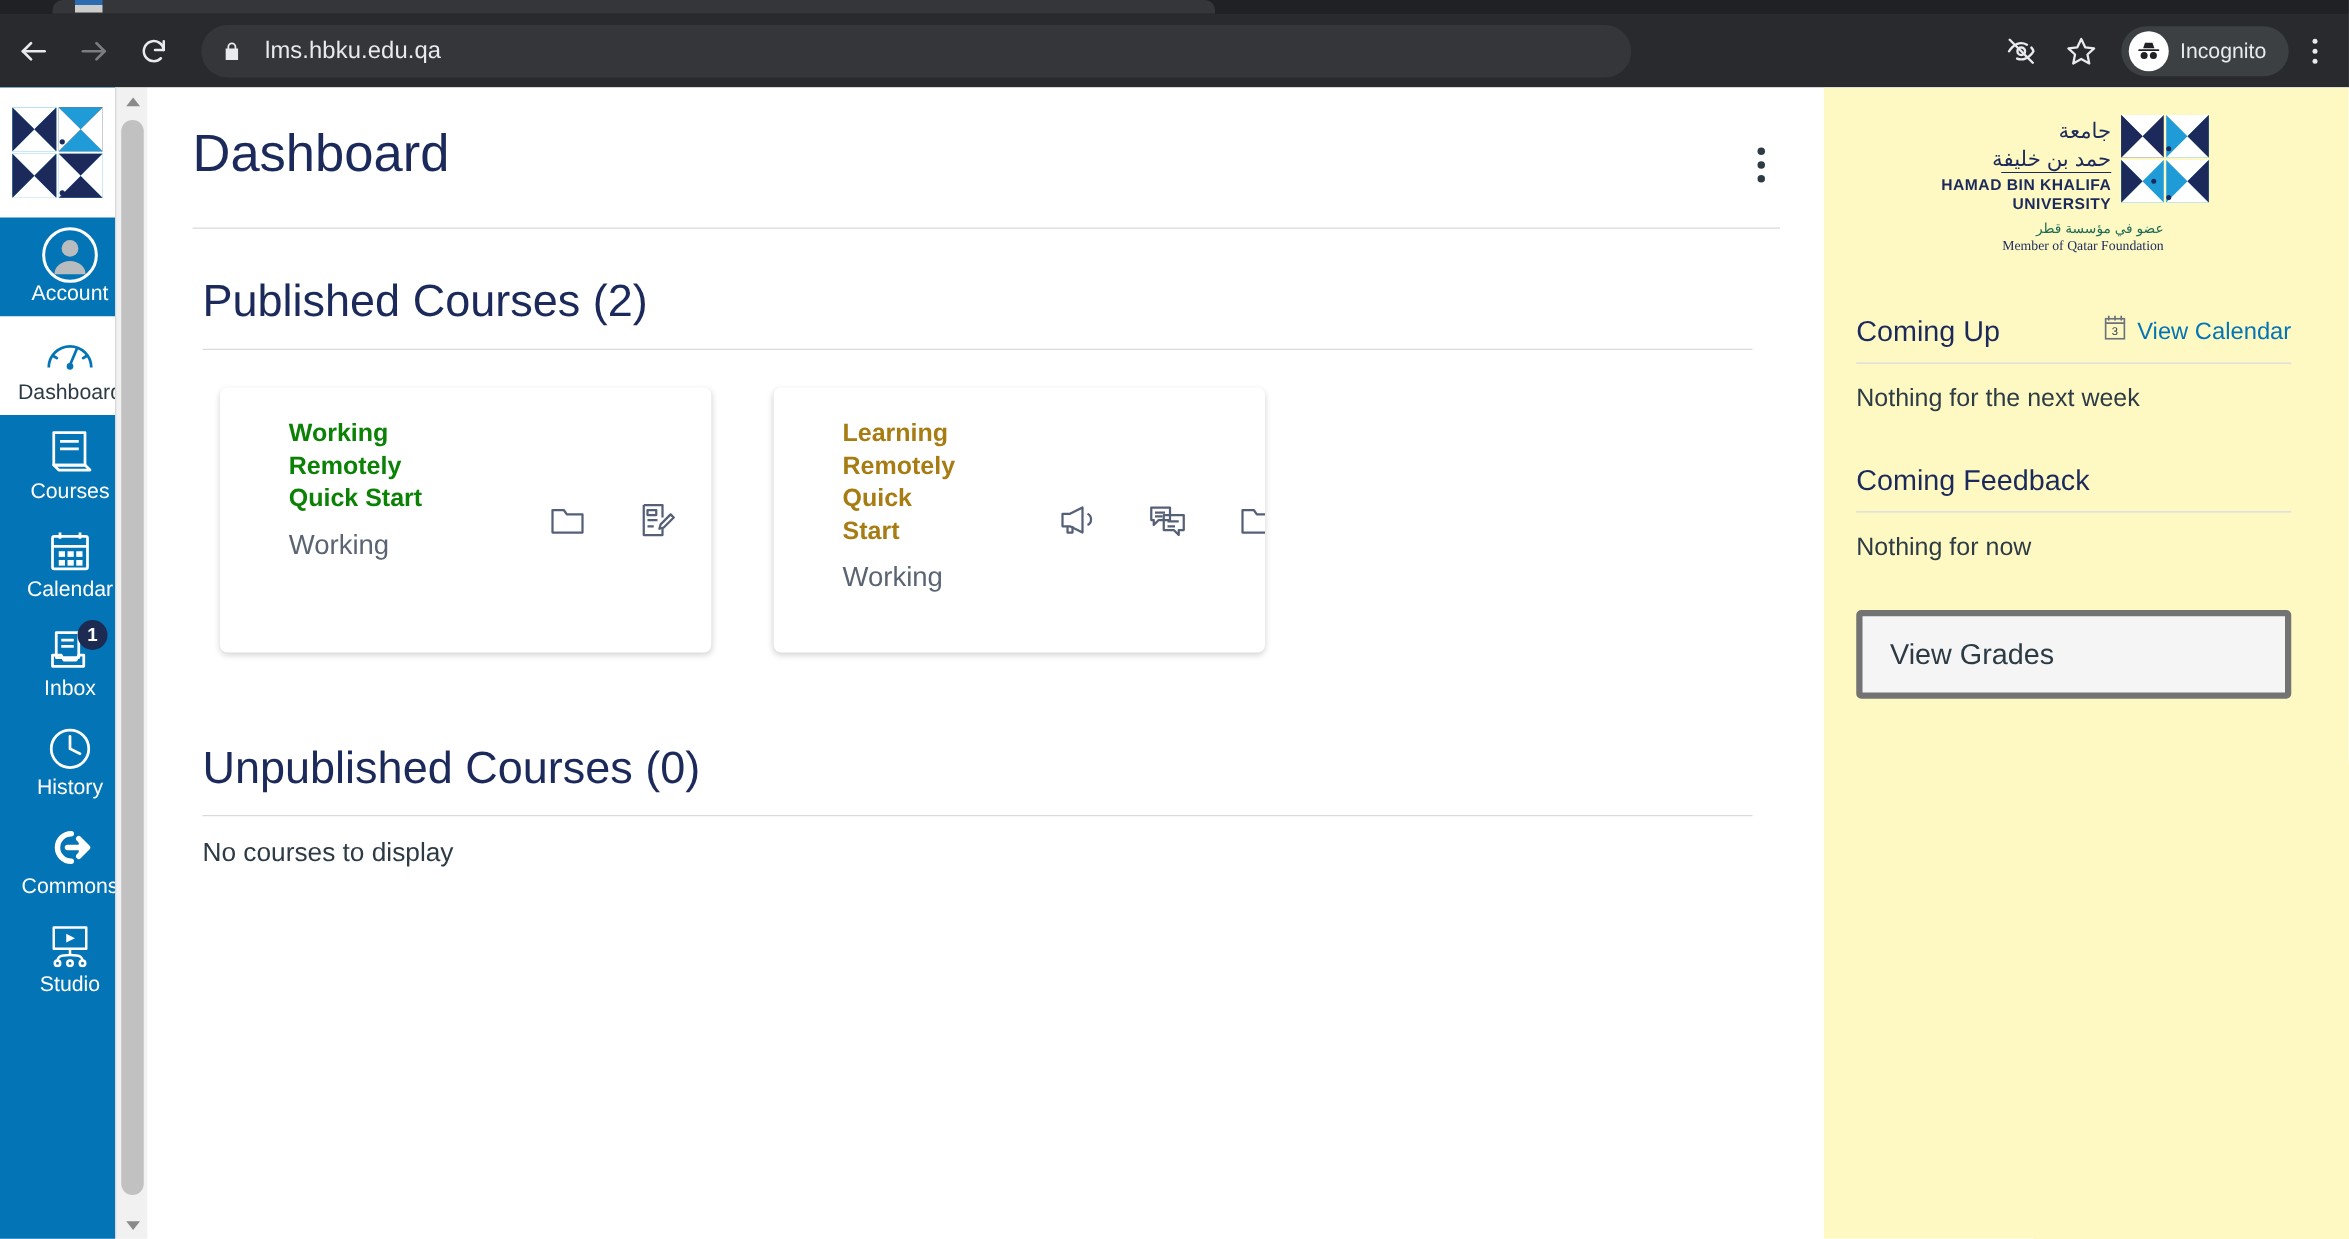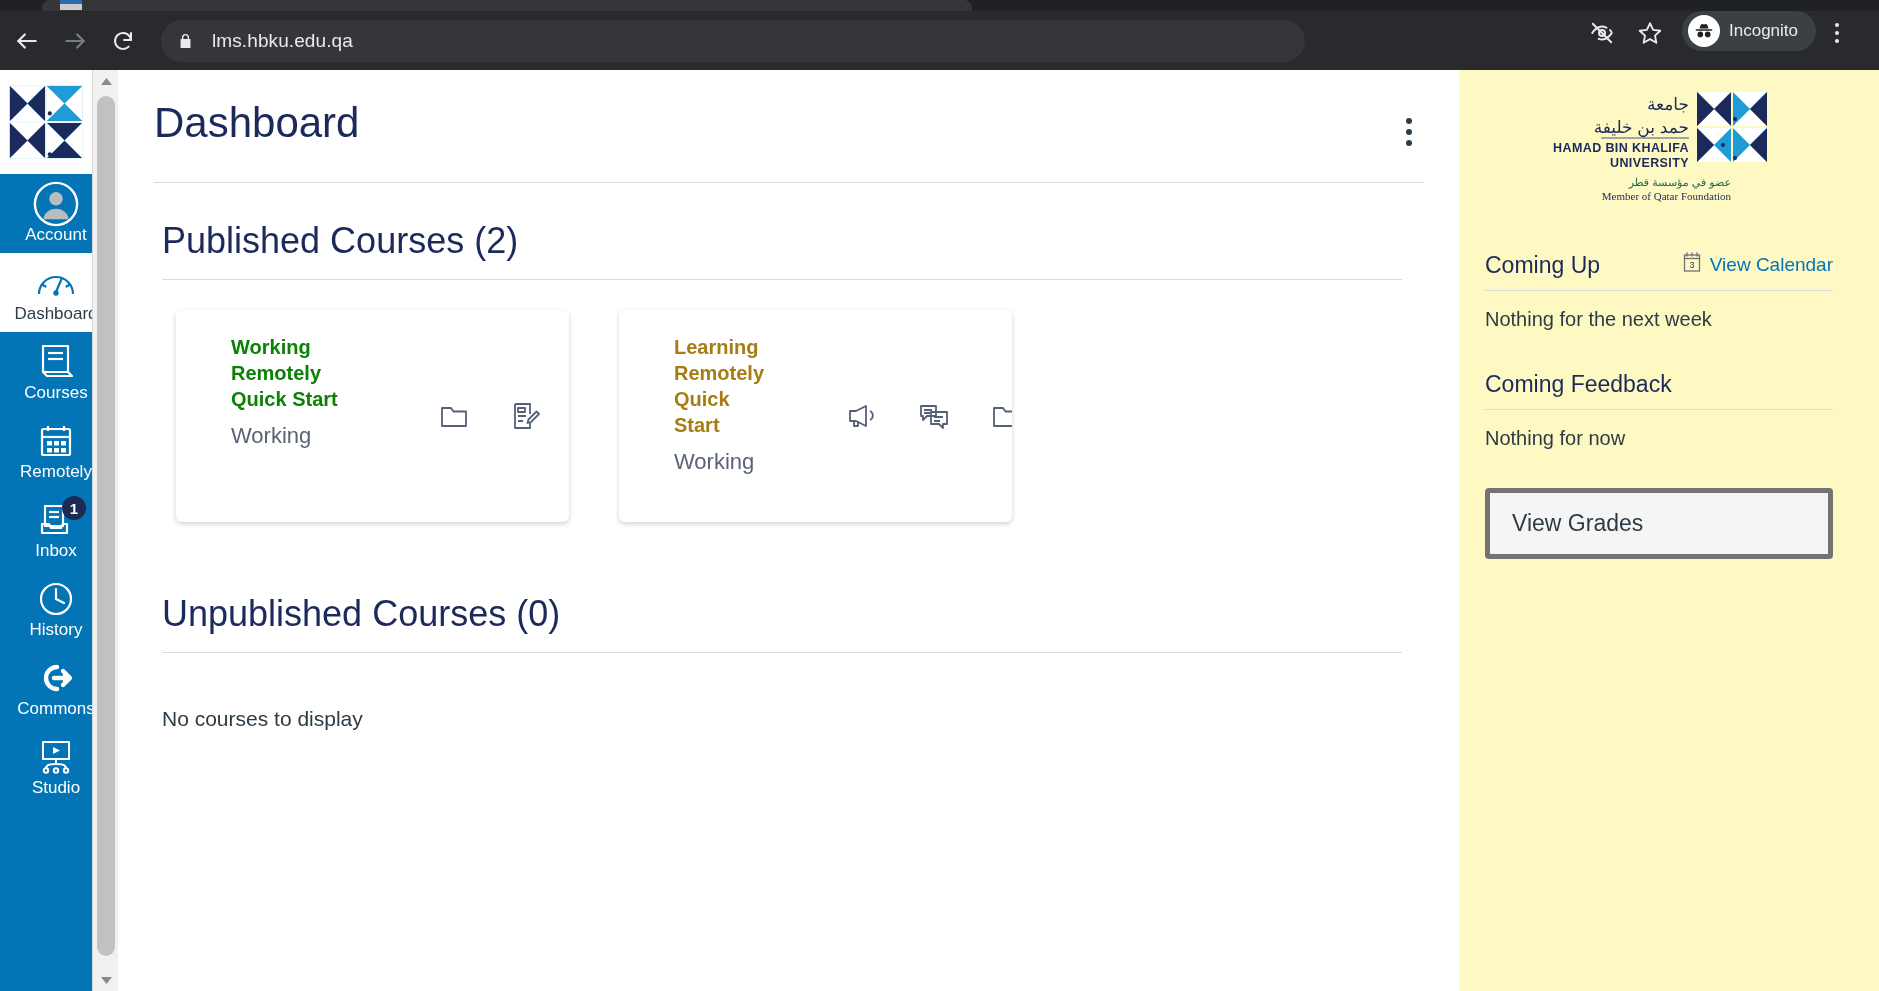"Incognito" #omni-right { align-items: none -> center; right: 25px -> 10px }
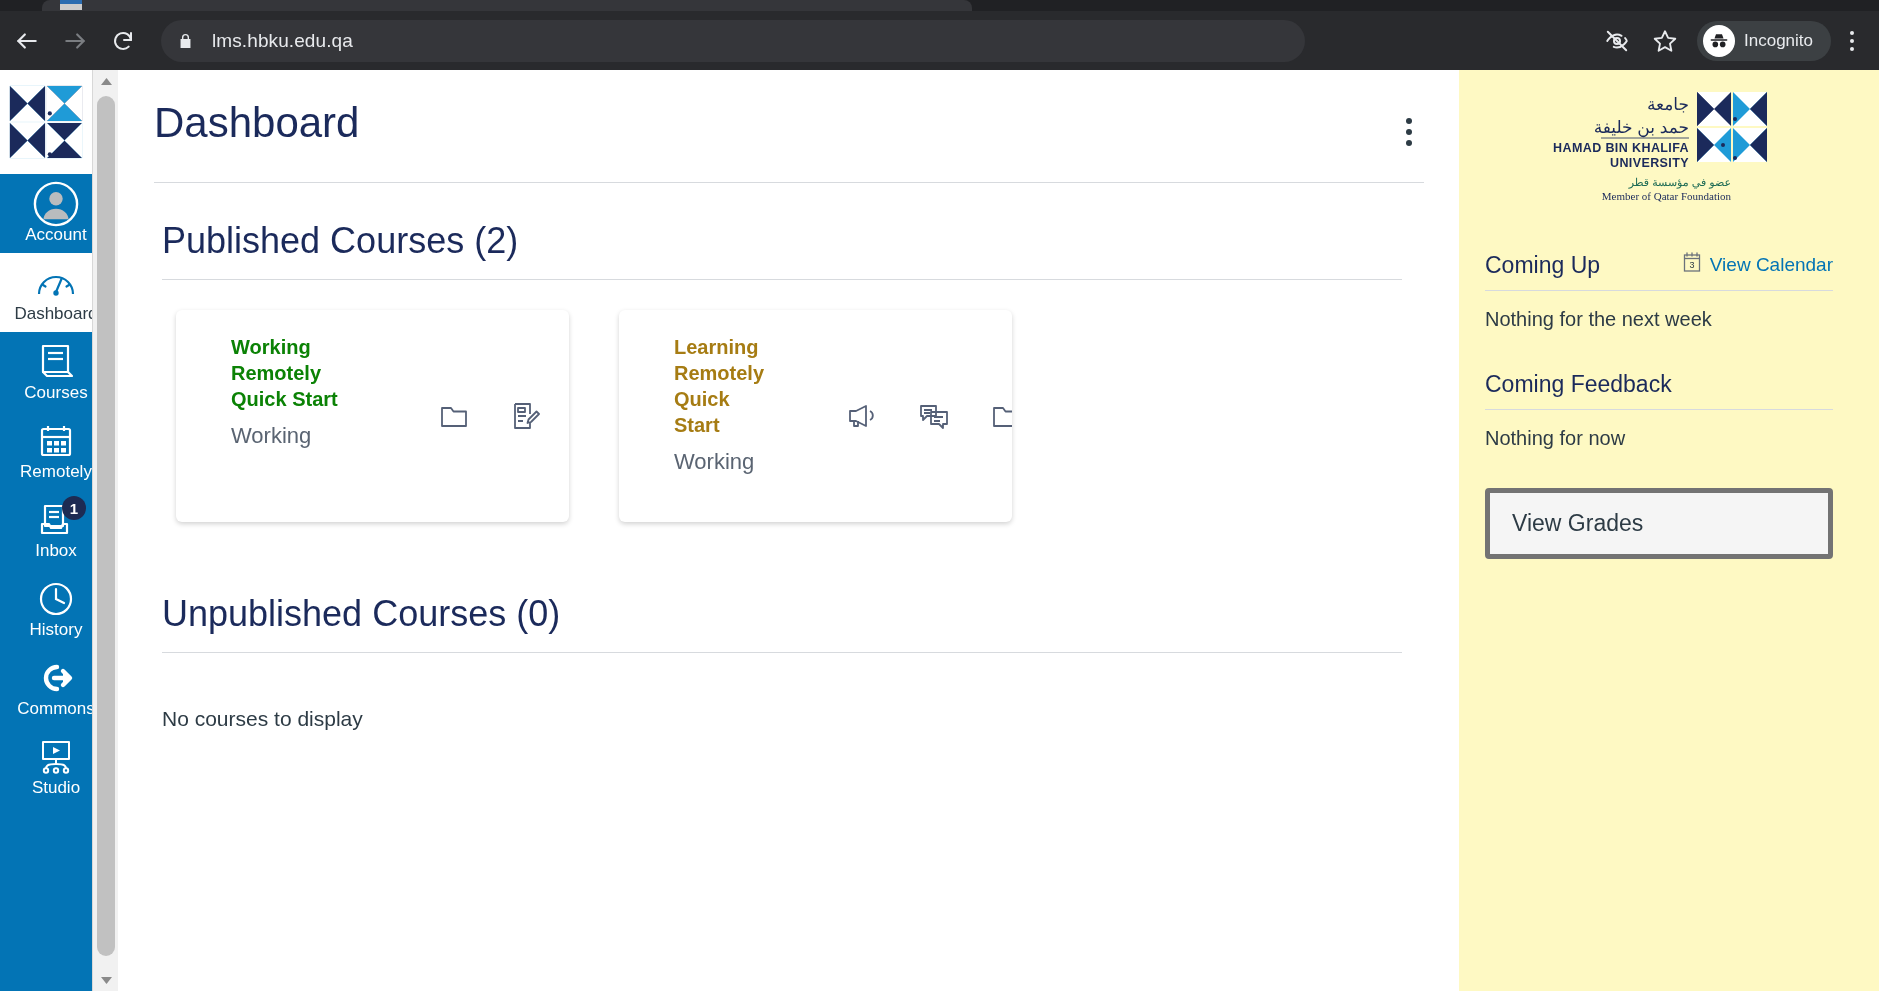"Remotely" span.nav-label { text: Remotely -> Calendar }
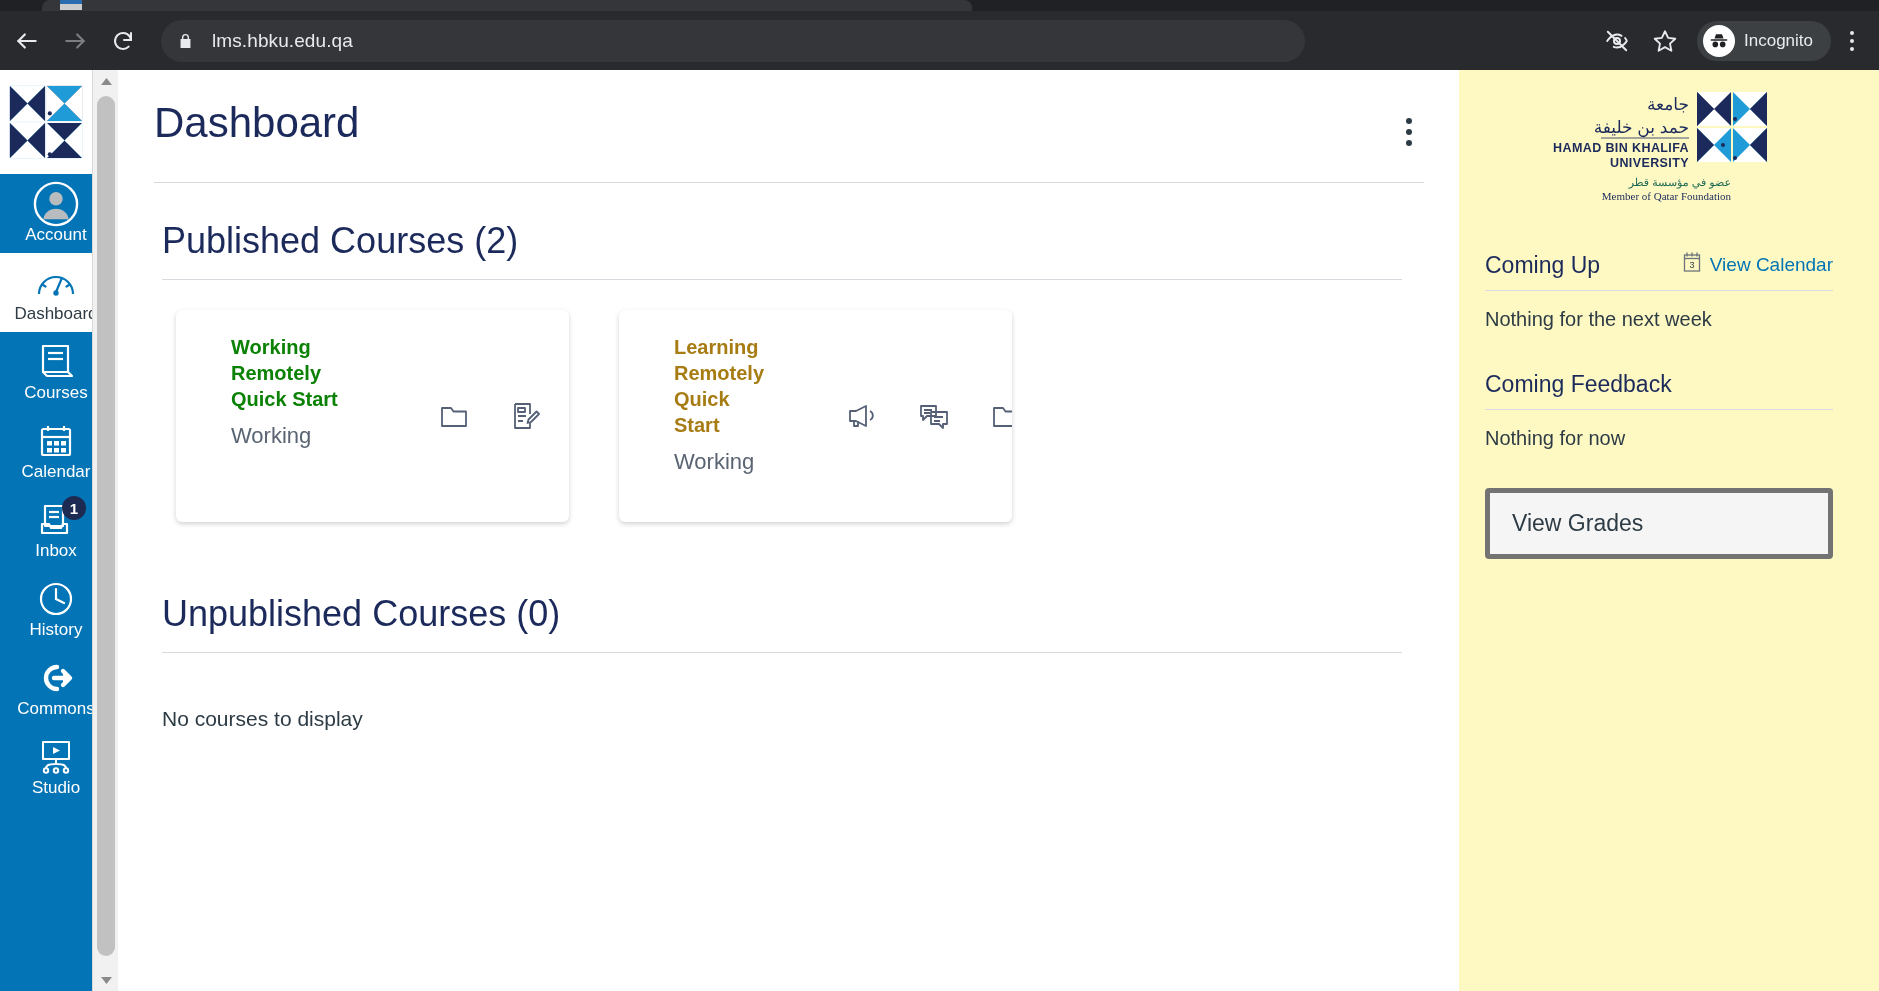"No courses to display" .empty-text { margin-top: 54px -> 18px }
